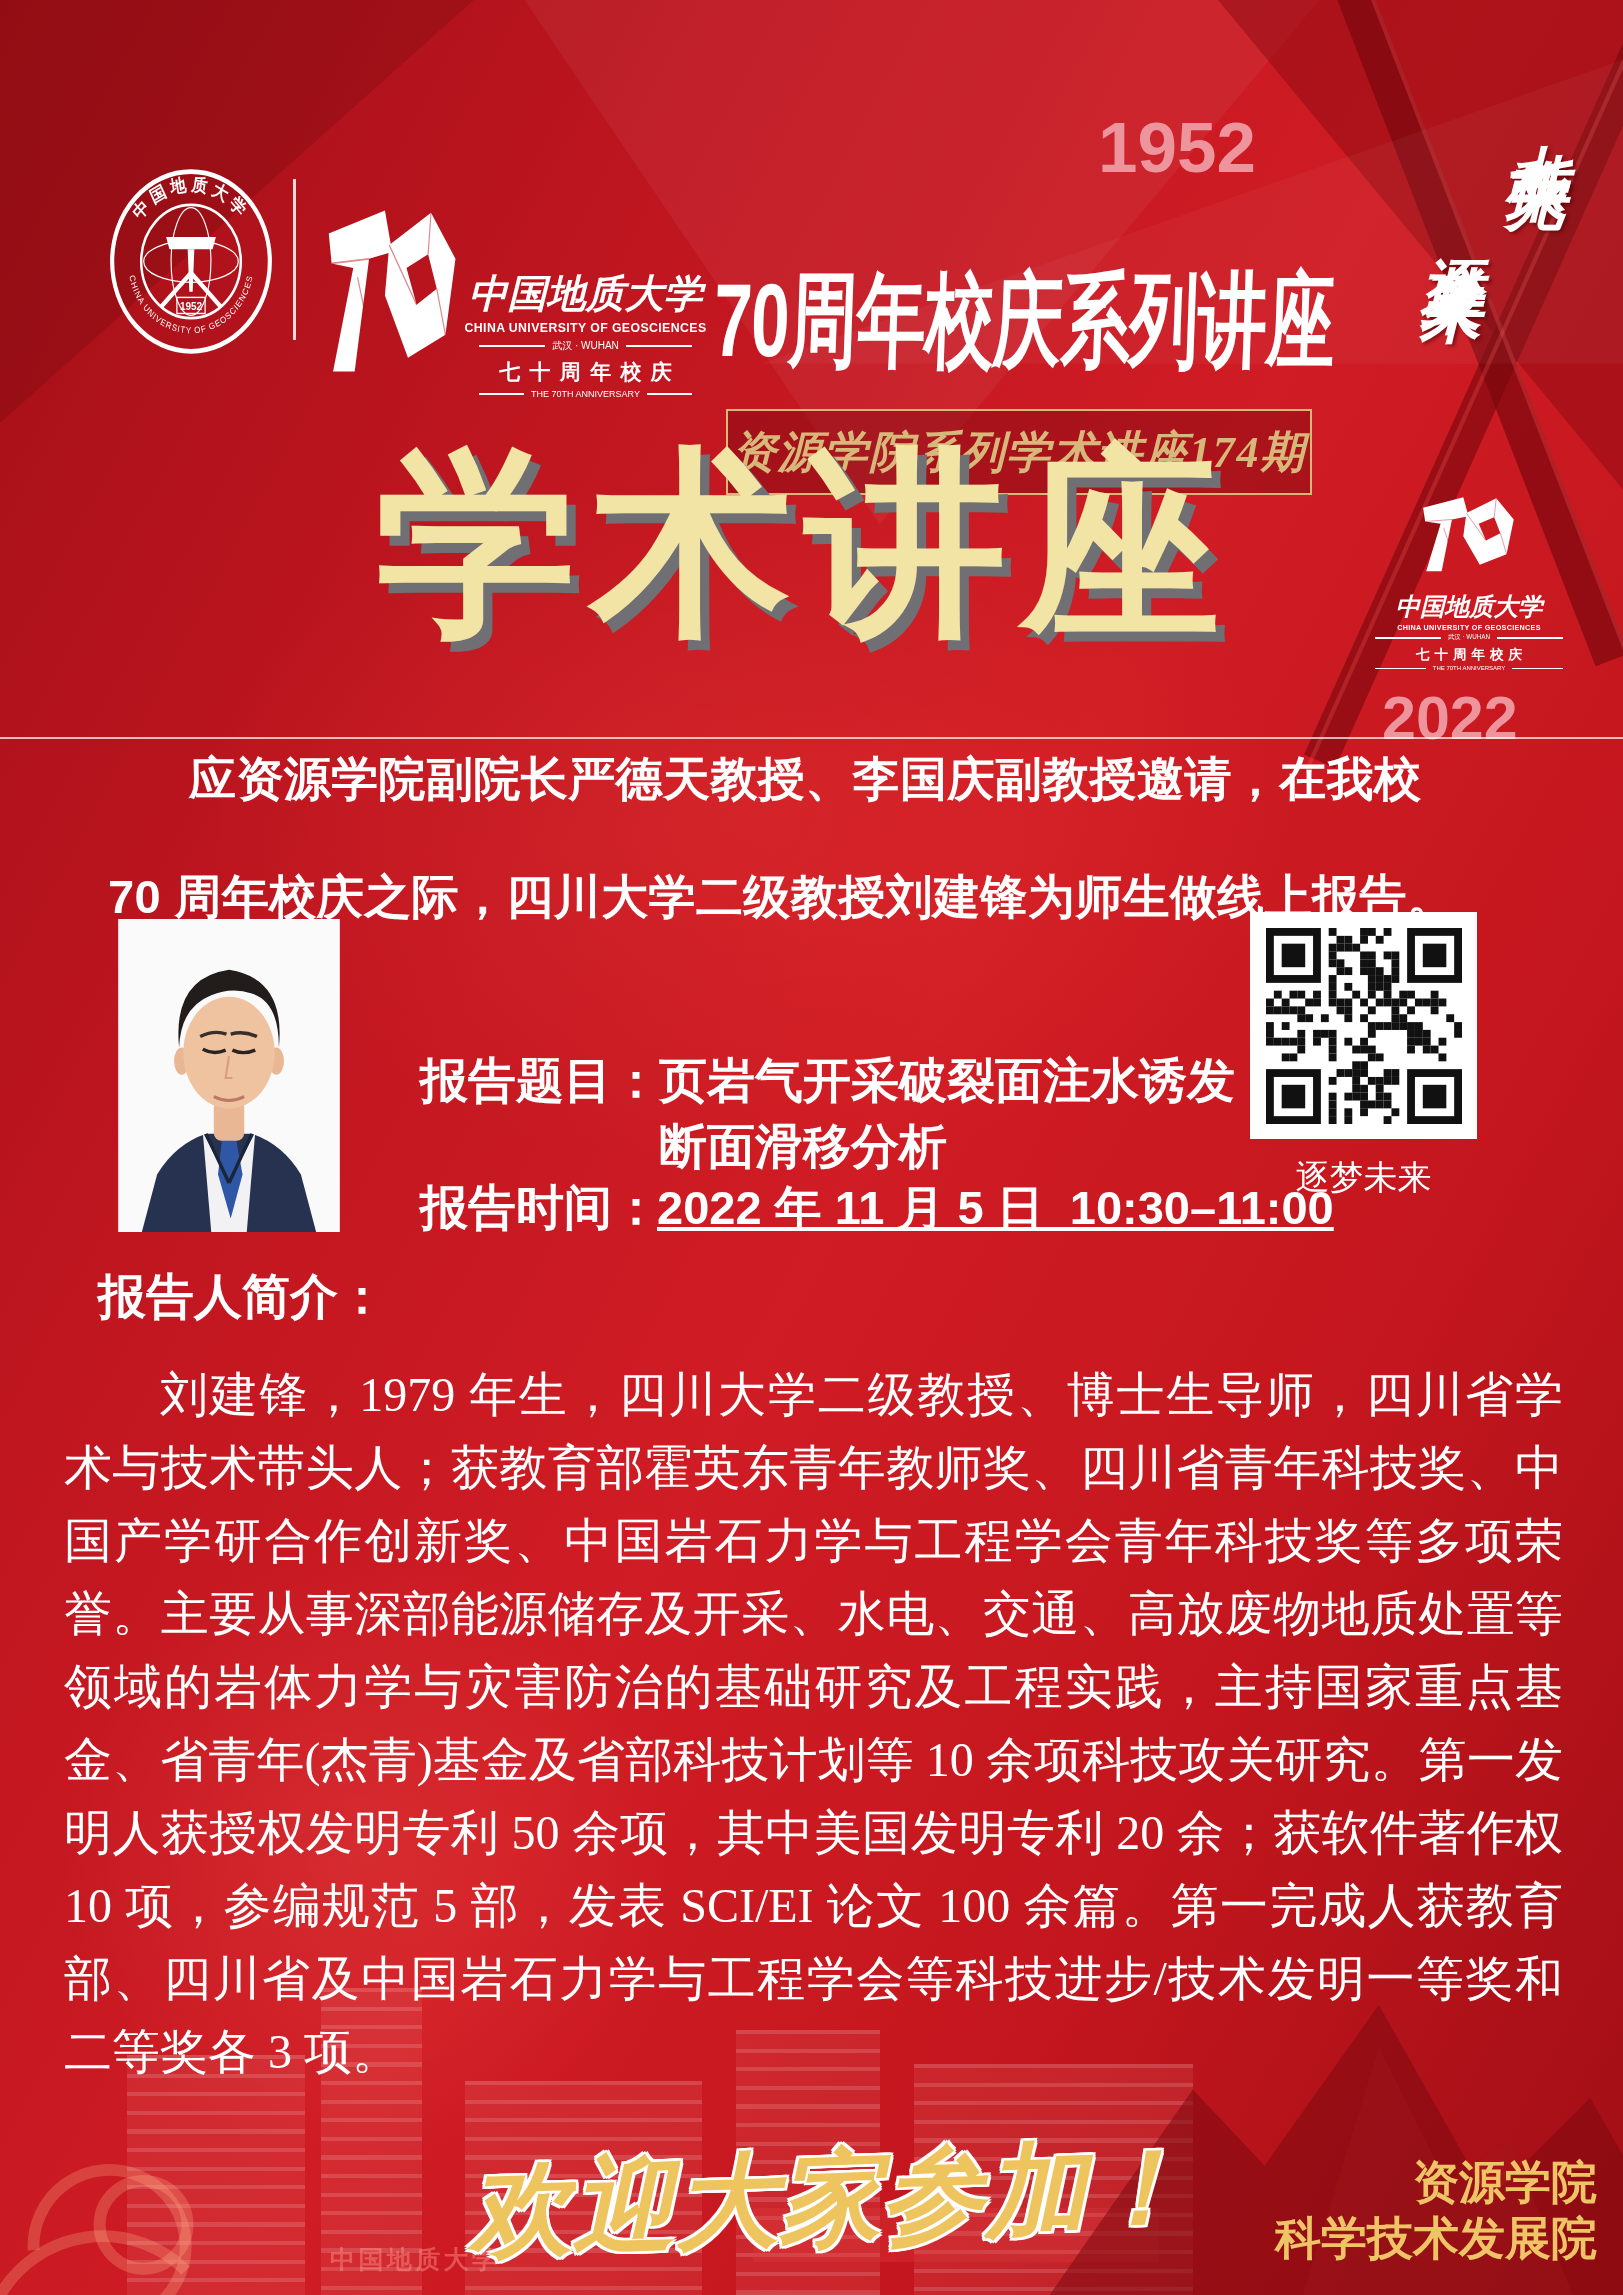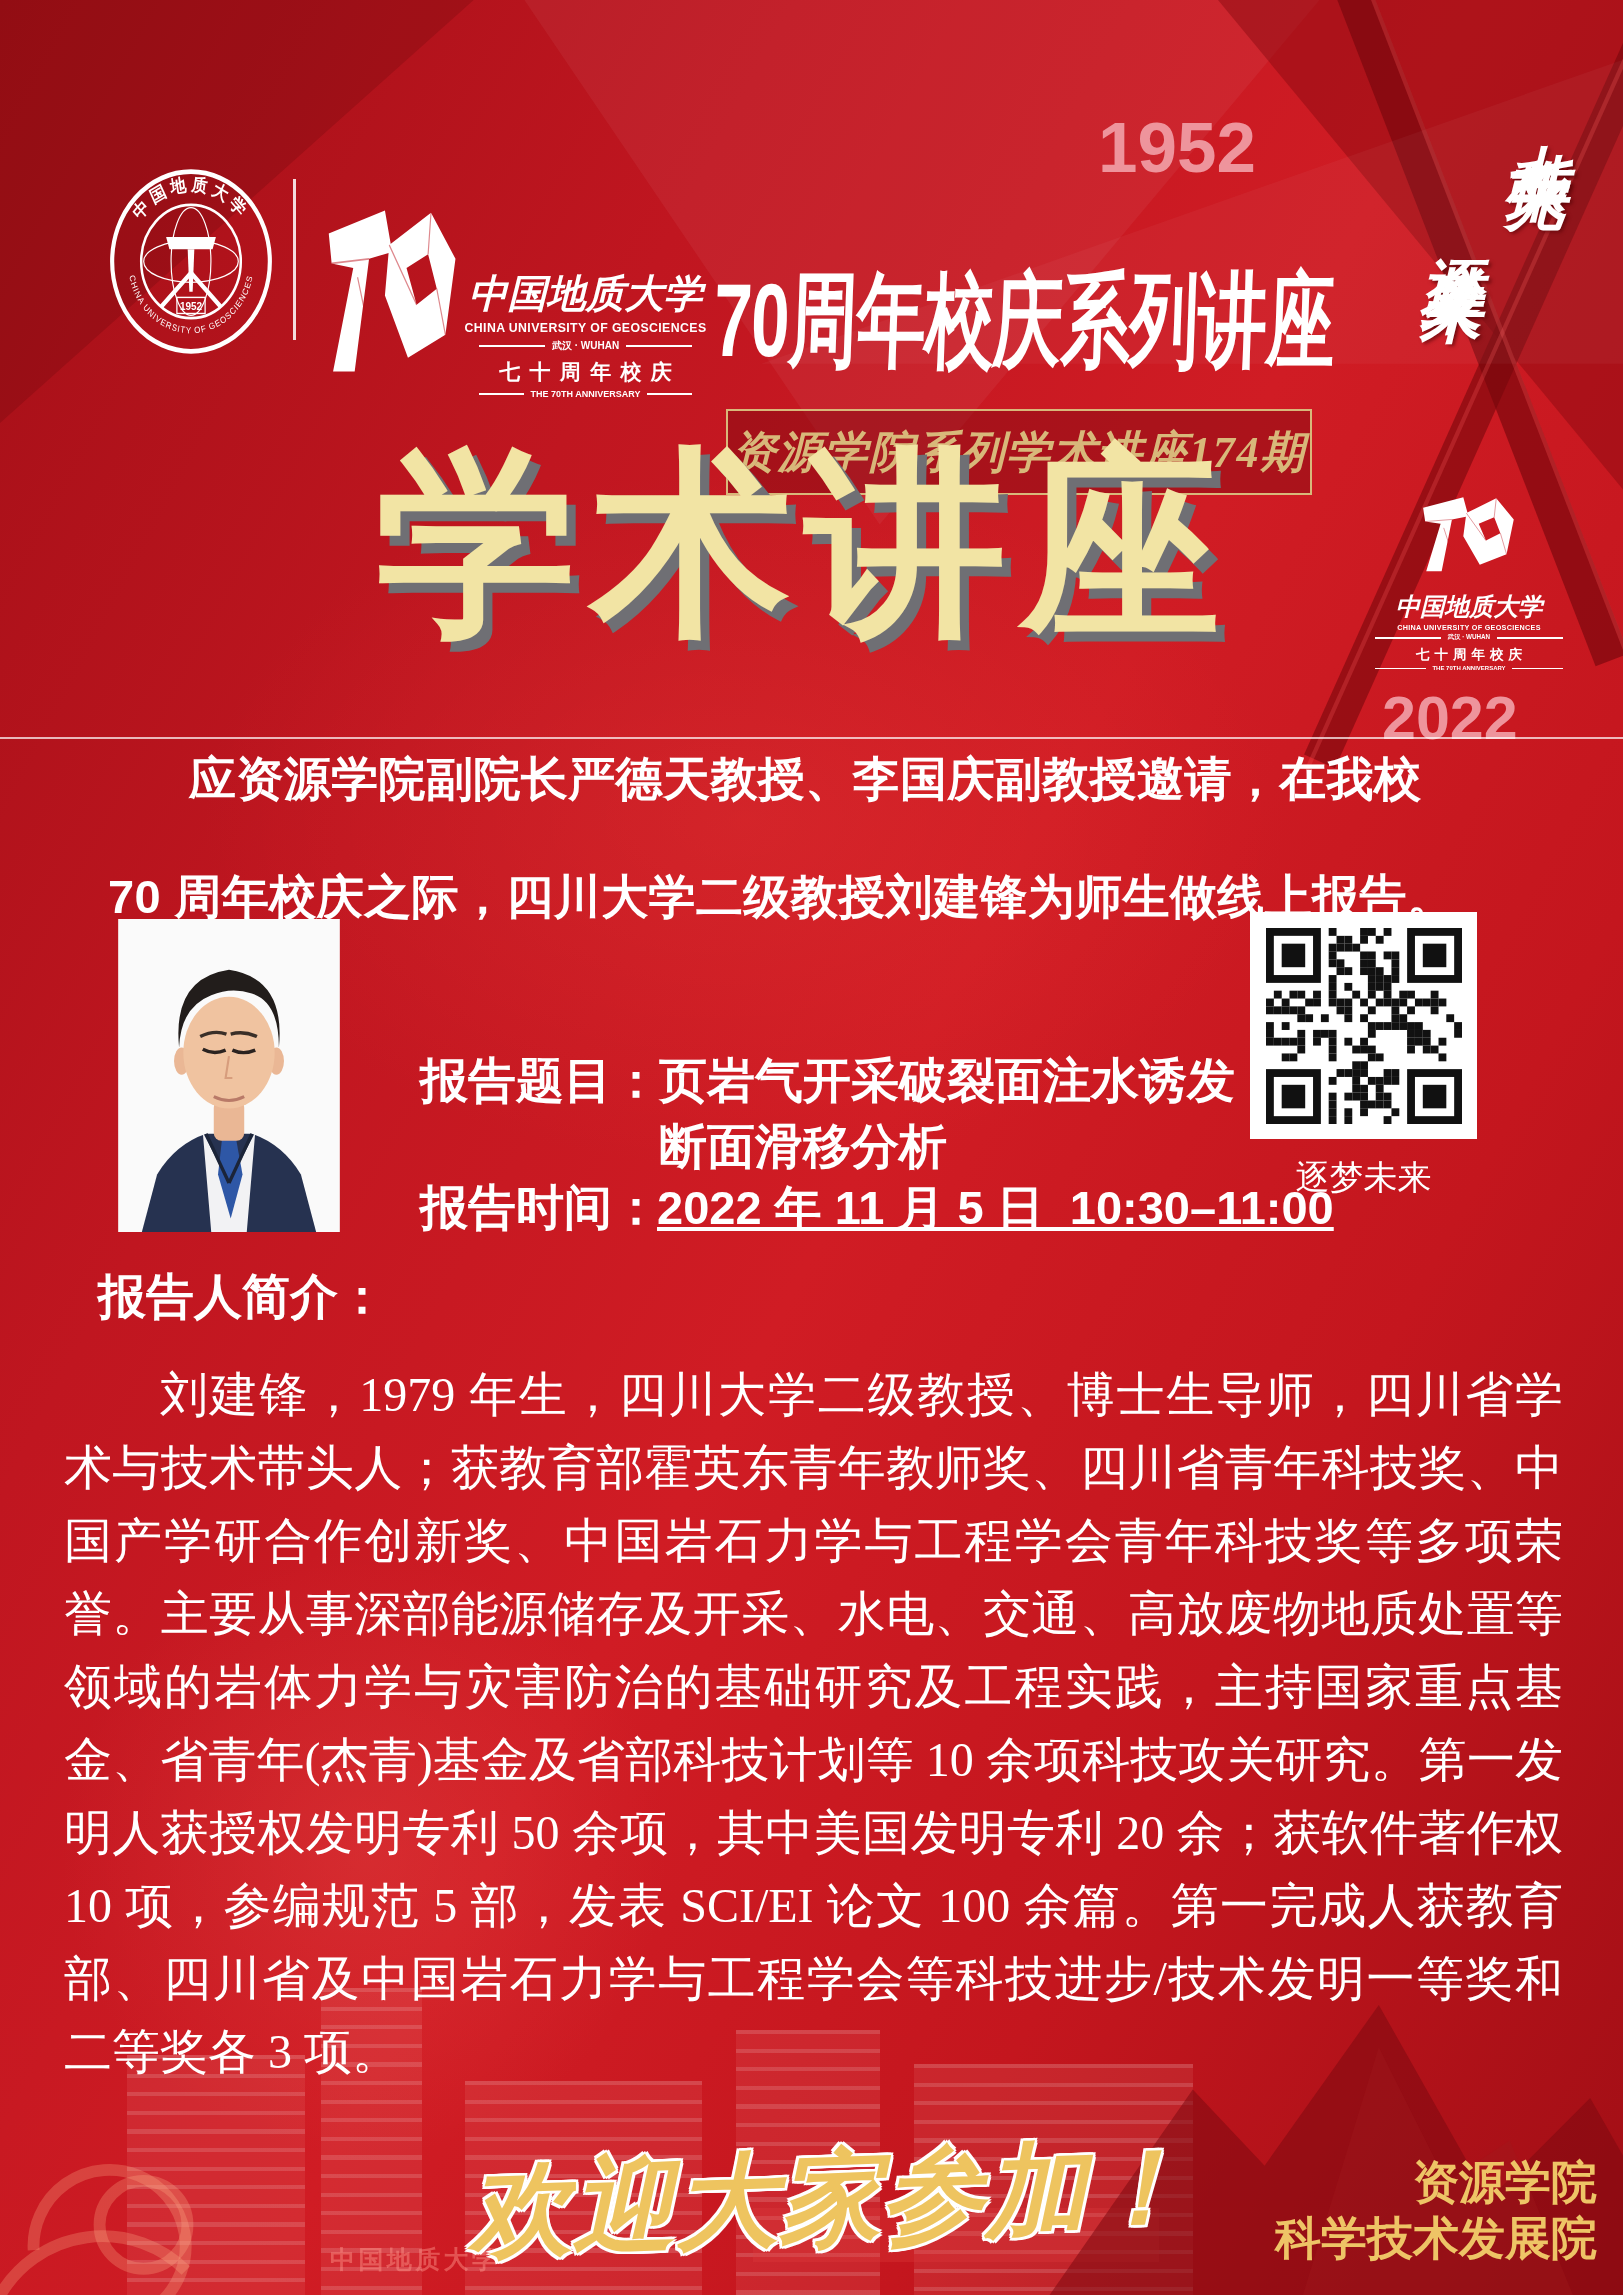"武汉 · WUHAN" .rule { font-weight: 700 -> 400 }
